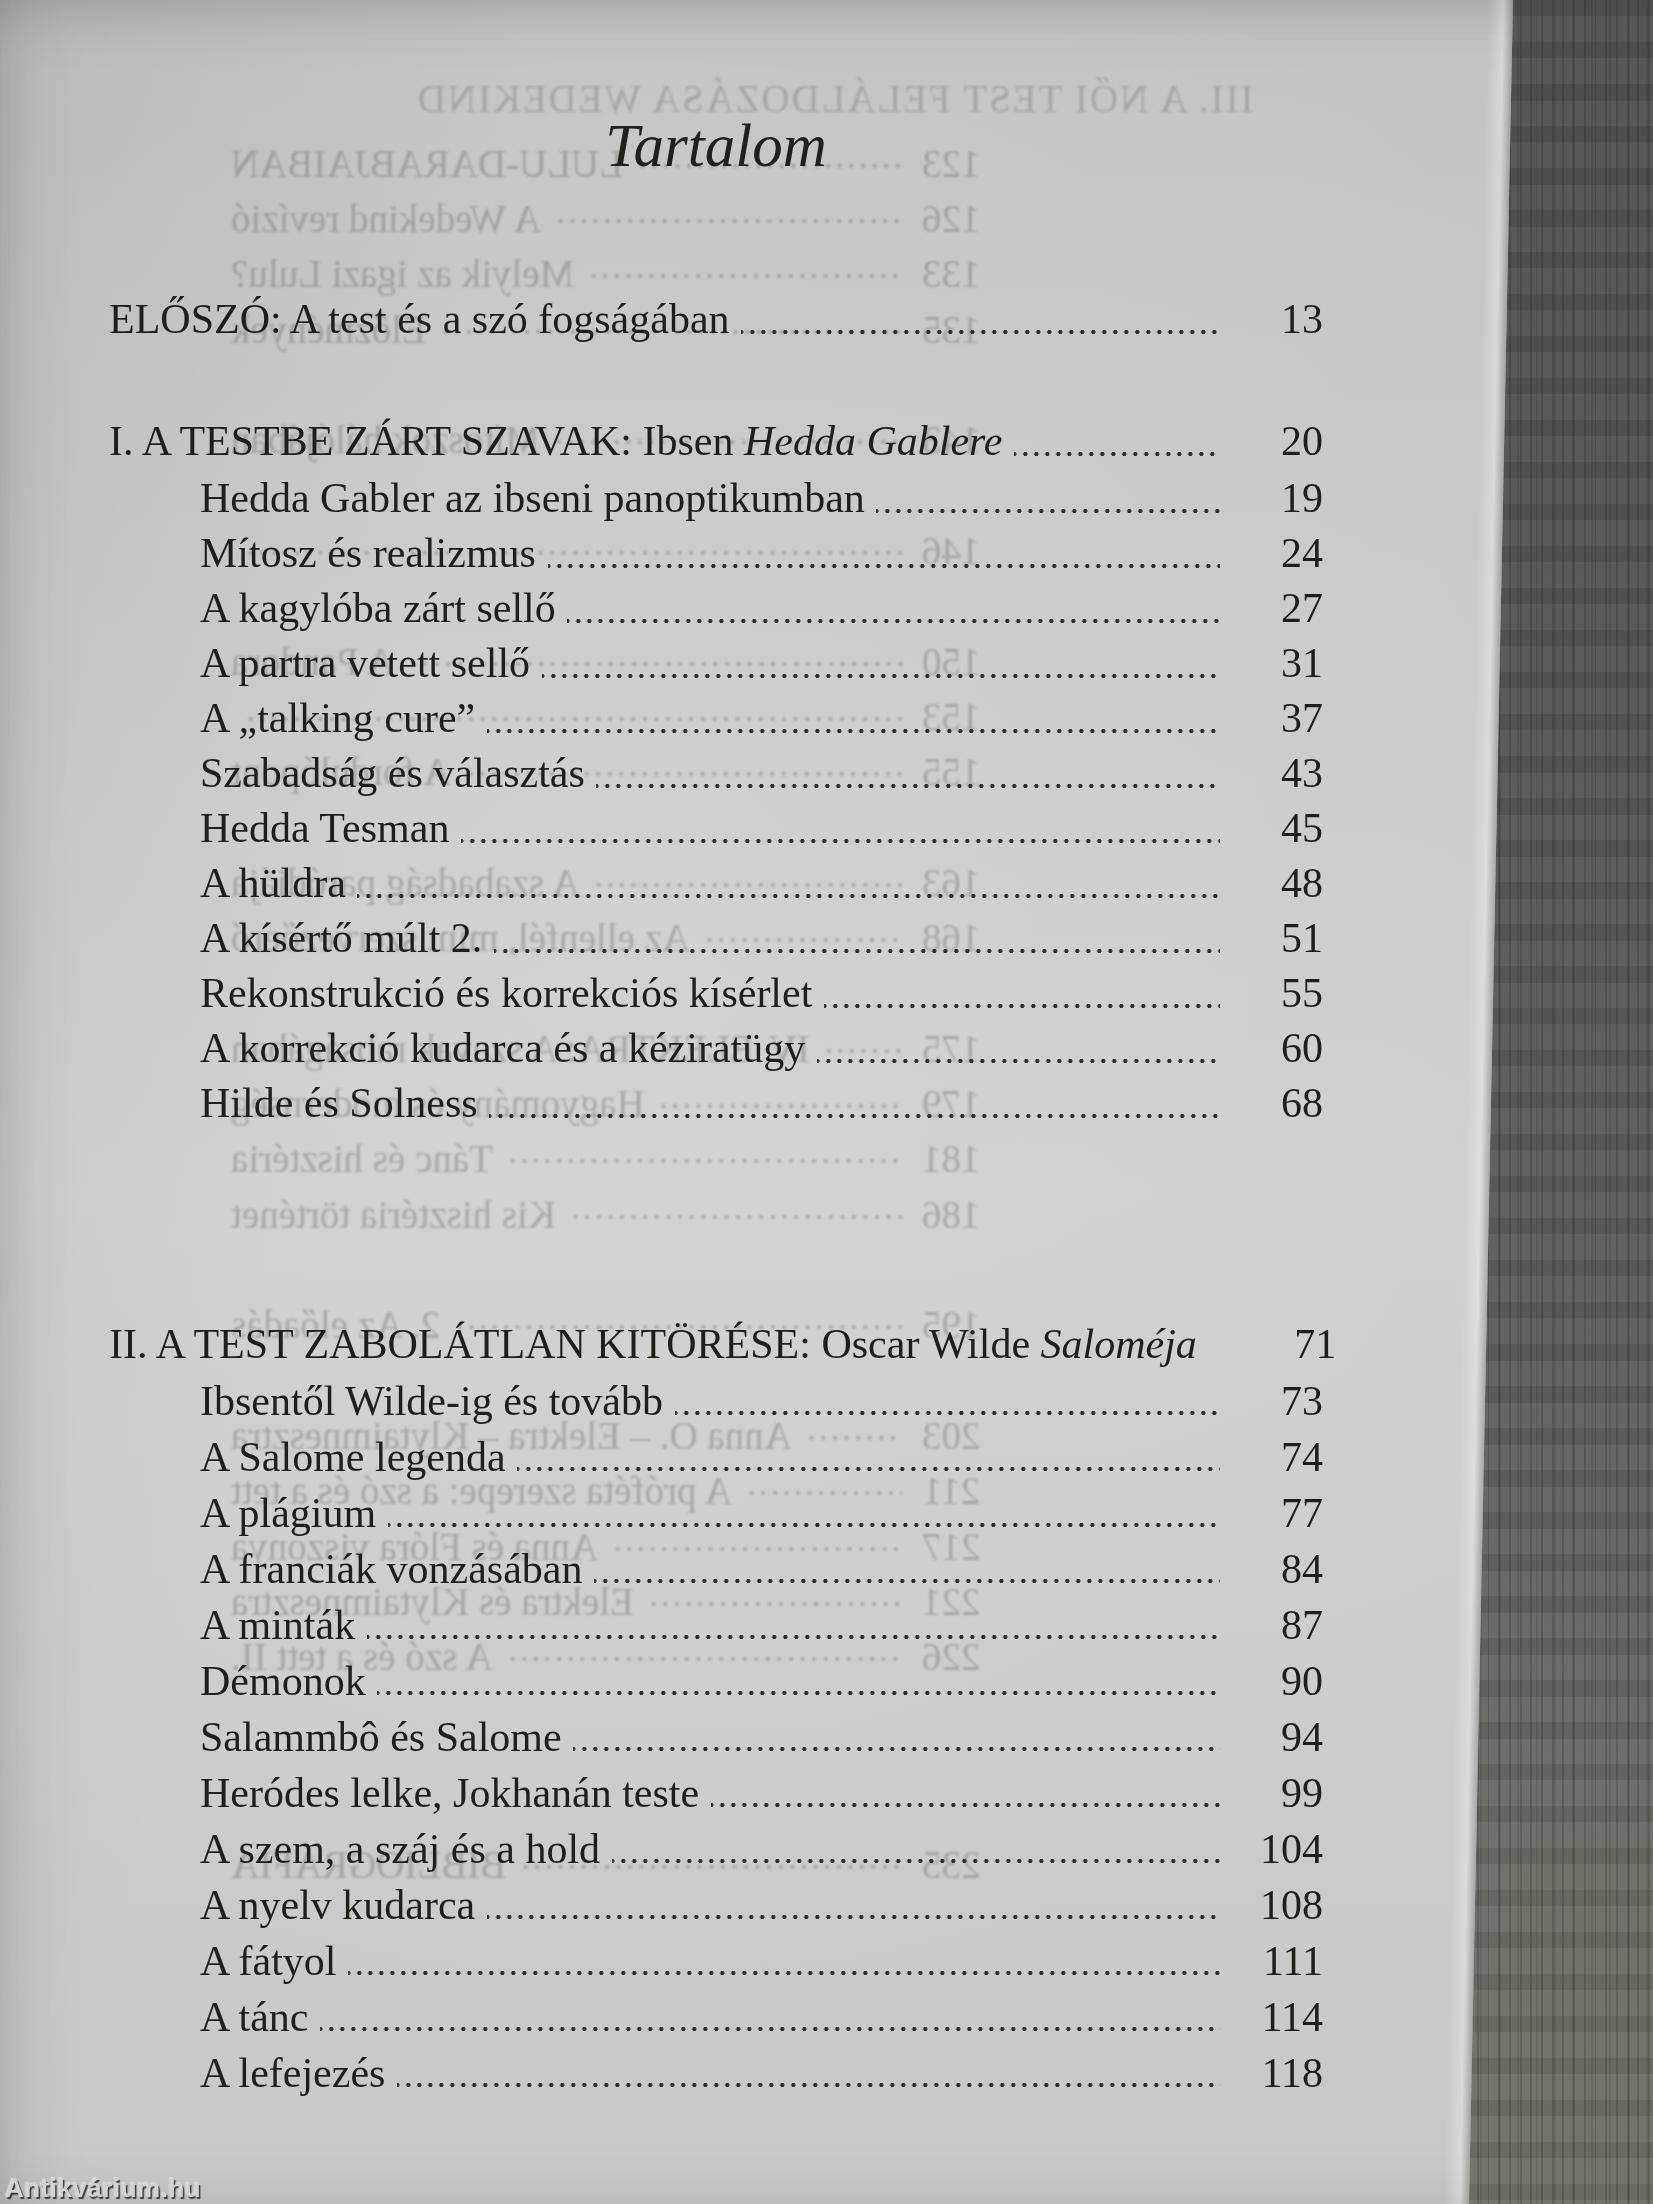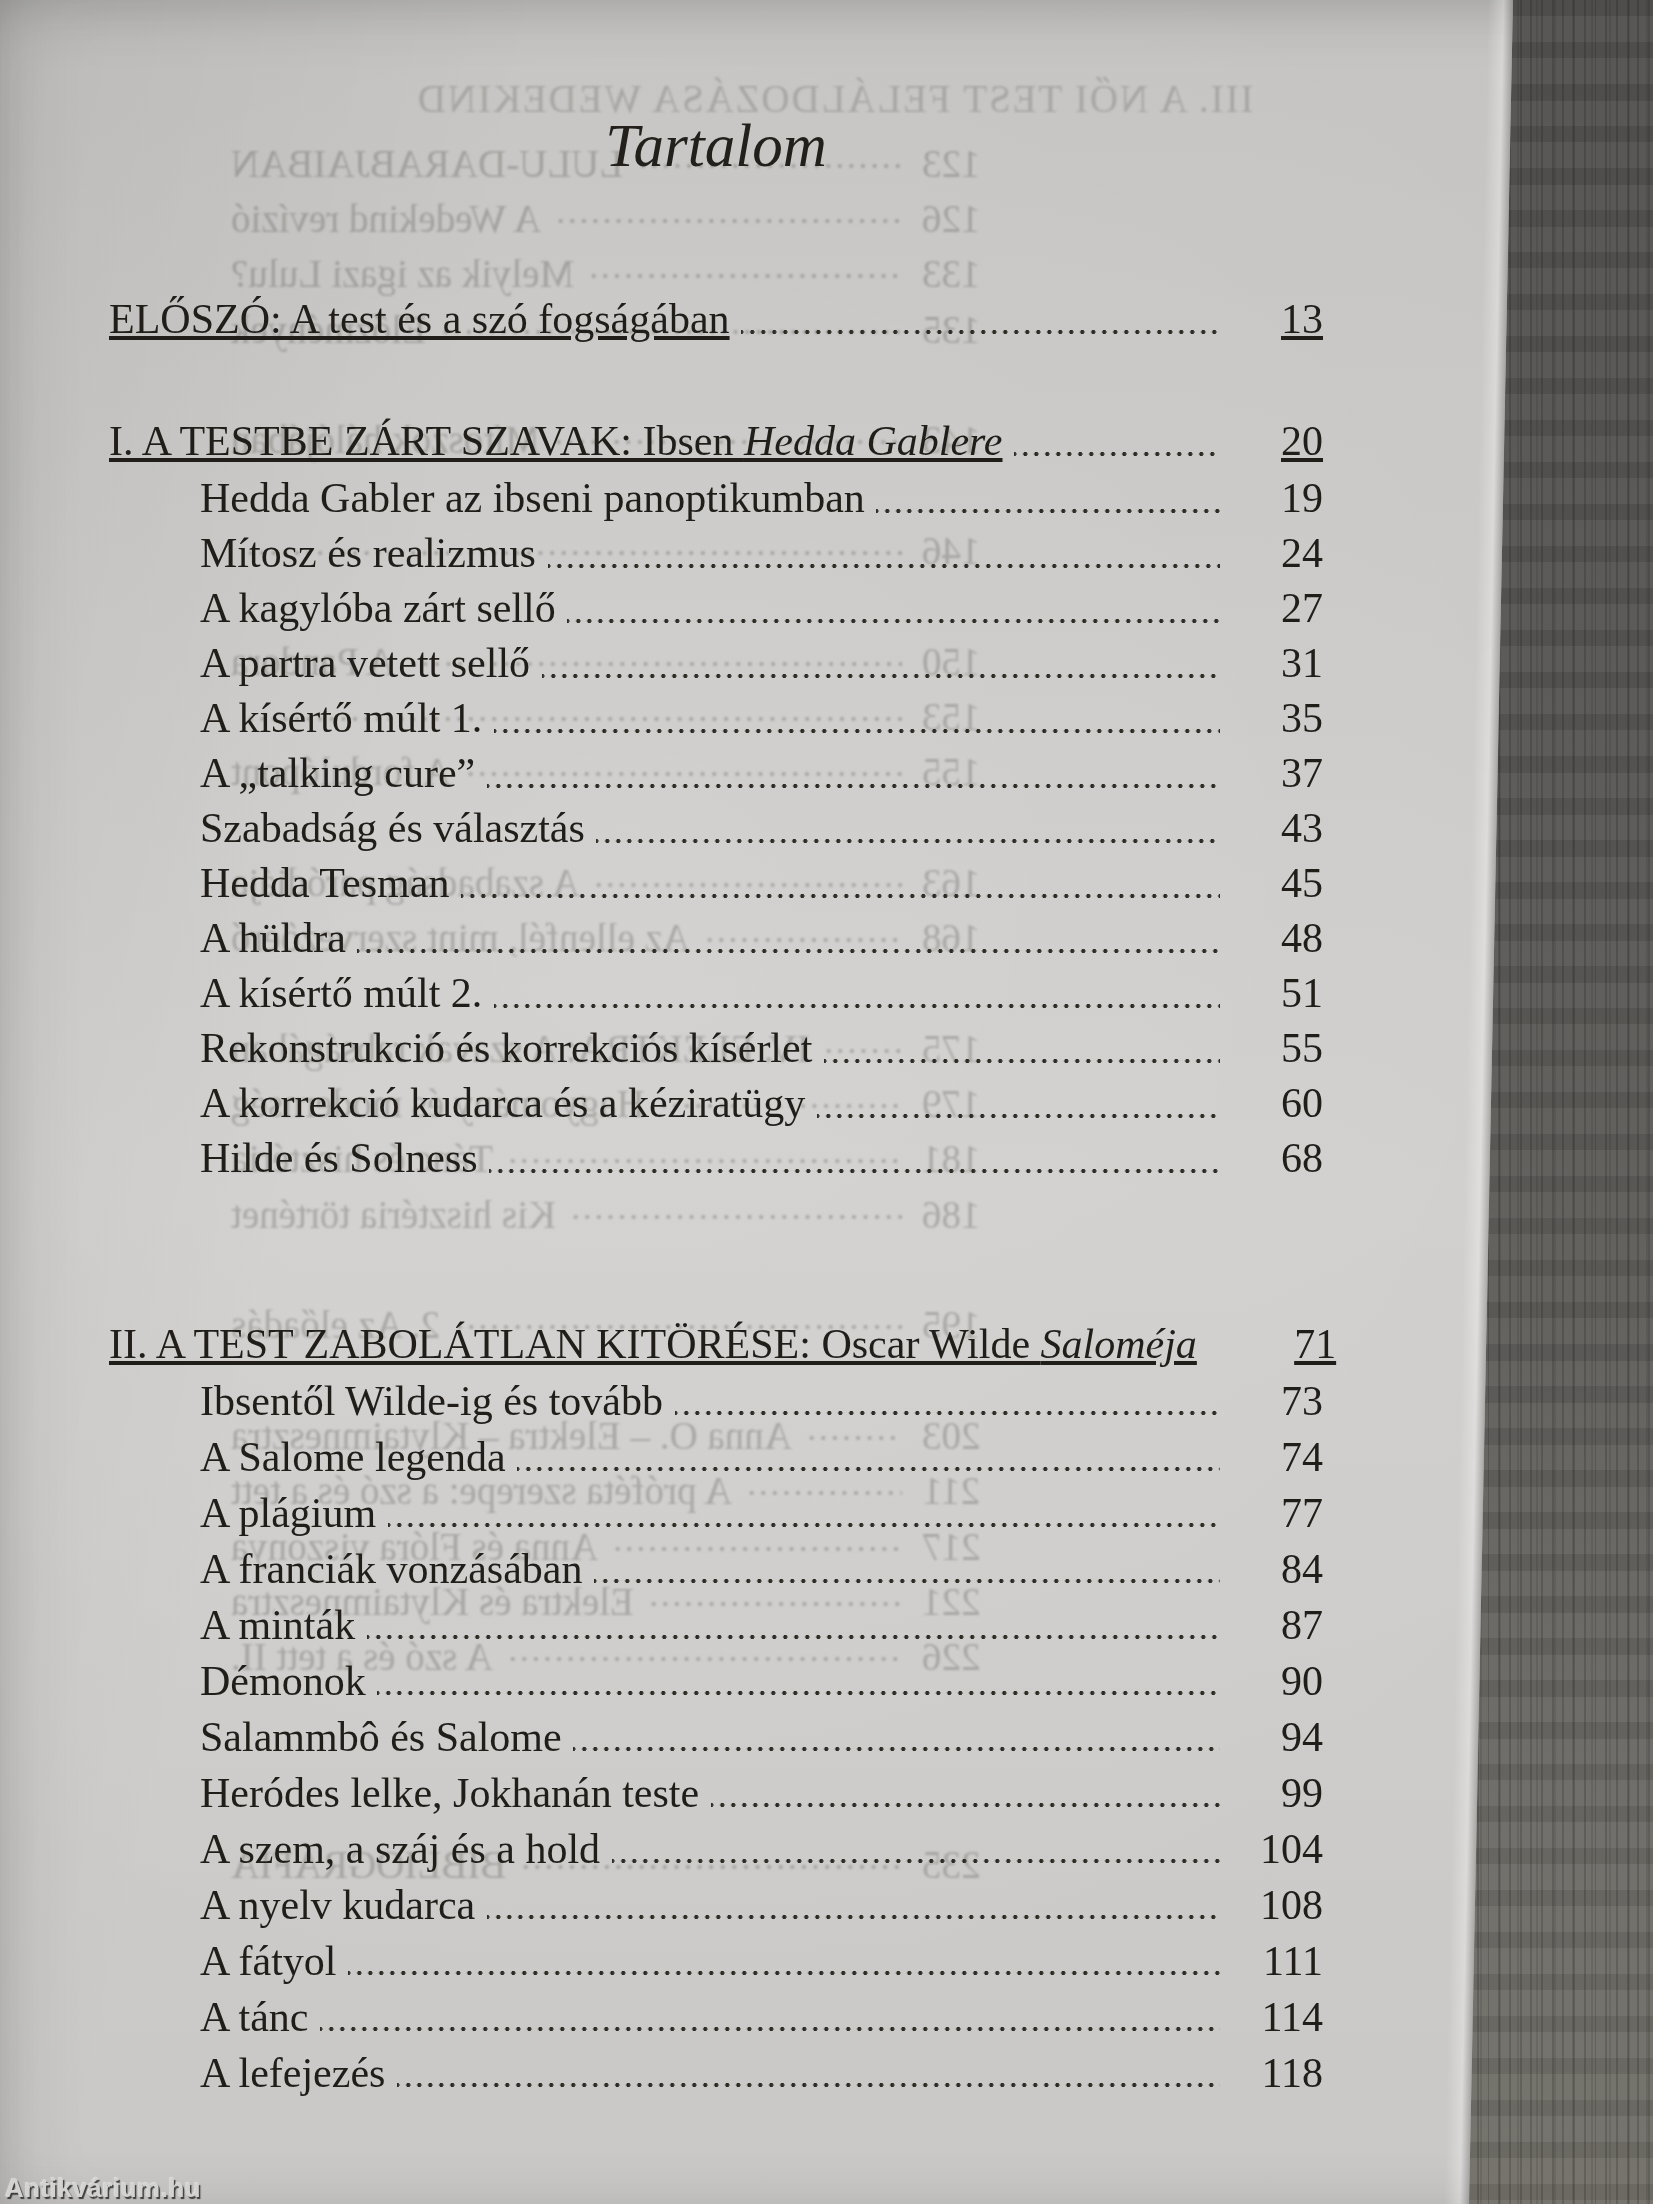"ELŐSZÓ: A test és a" .row-abs { text-decoration: underline -> none }
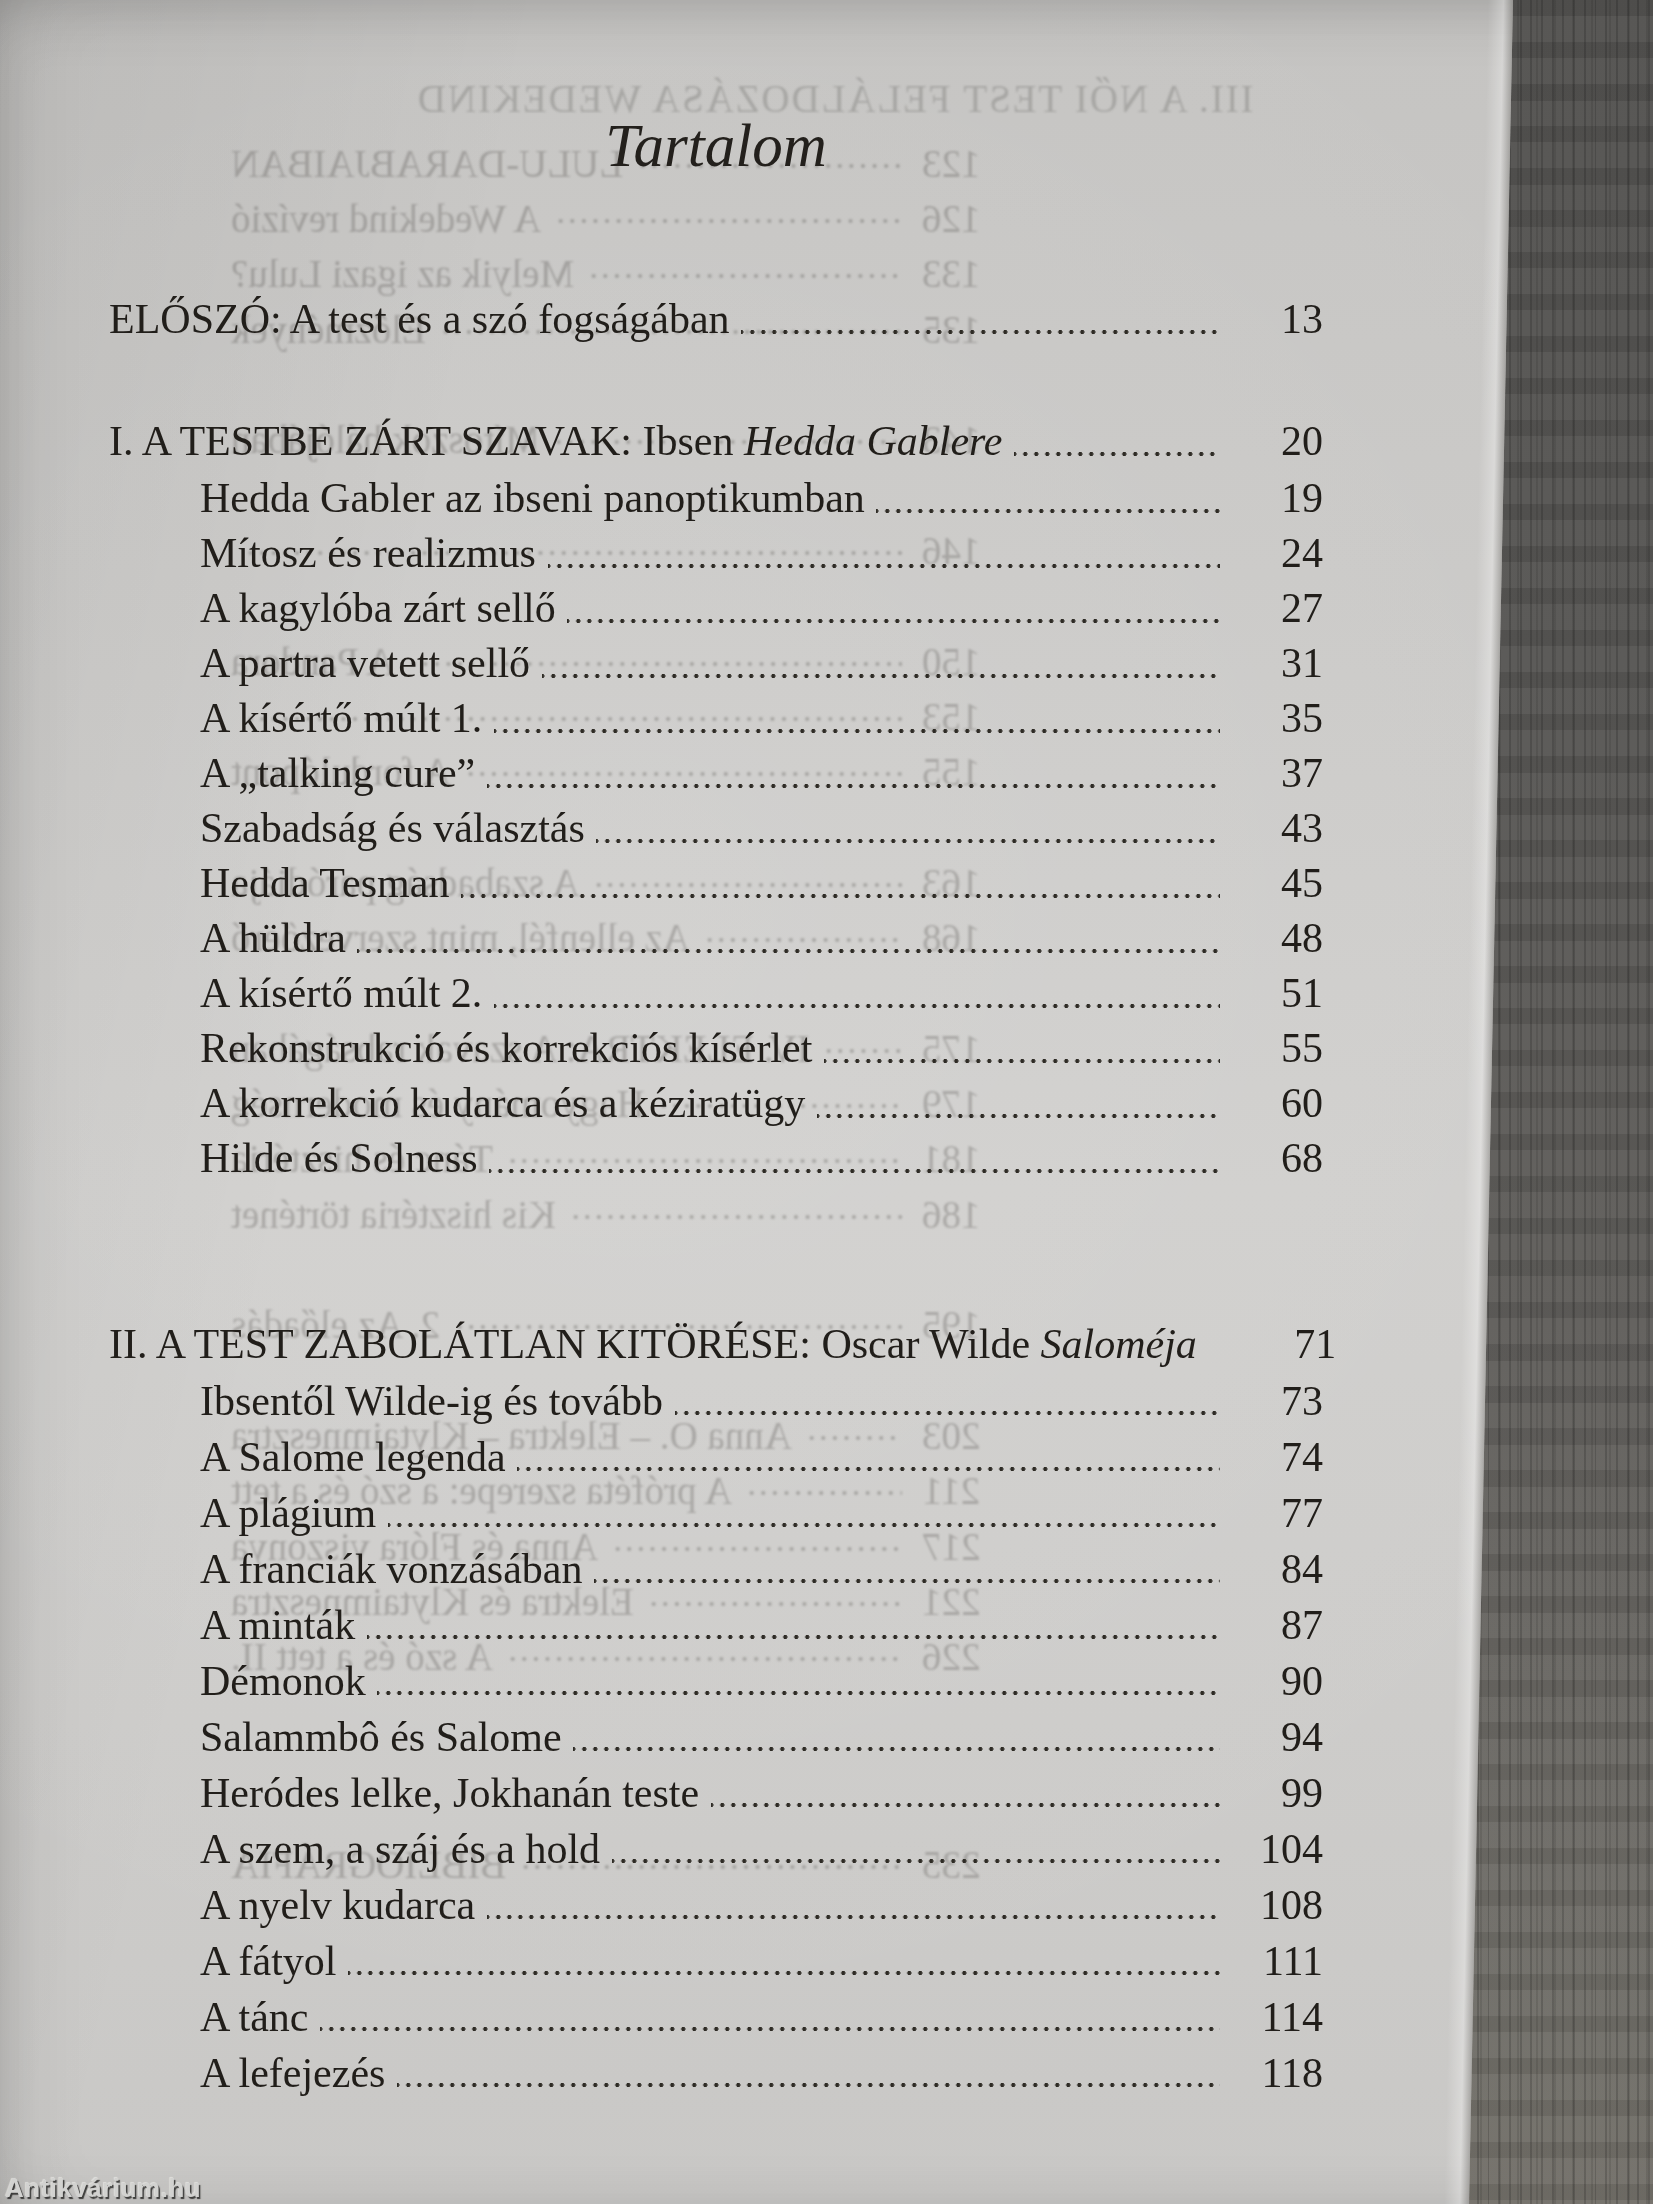"A kísértő múlt 1." div.toc-row { html: <div> <span>A kísértő múlt 1.</span> <span></span> <span>35</span> </div> -> none }
